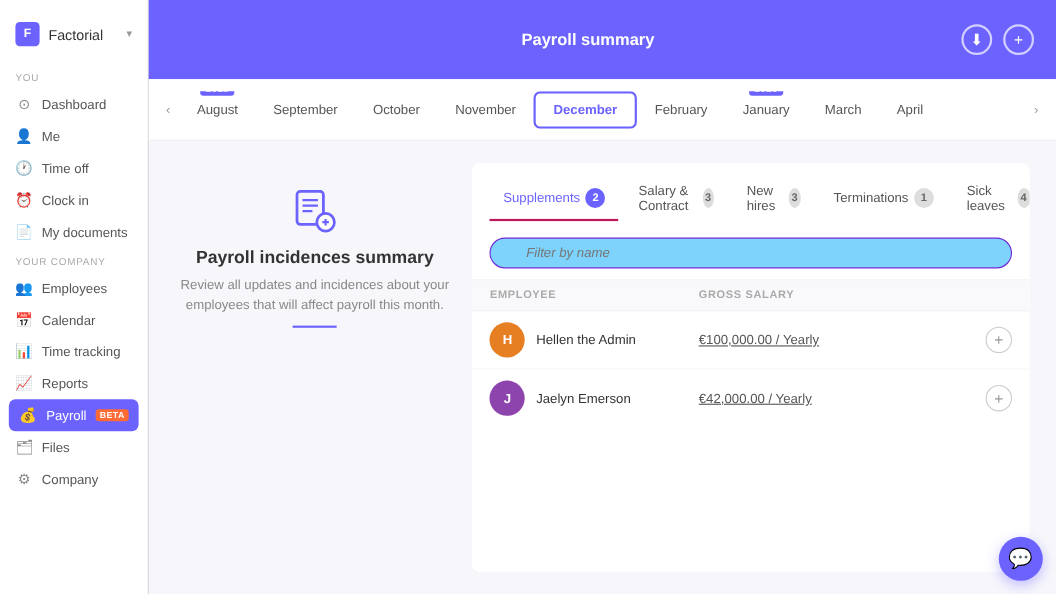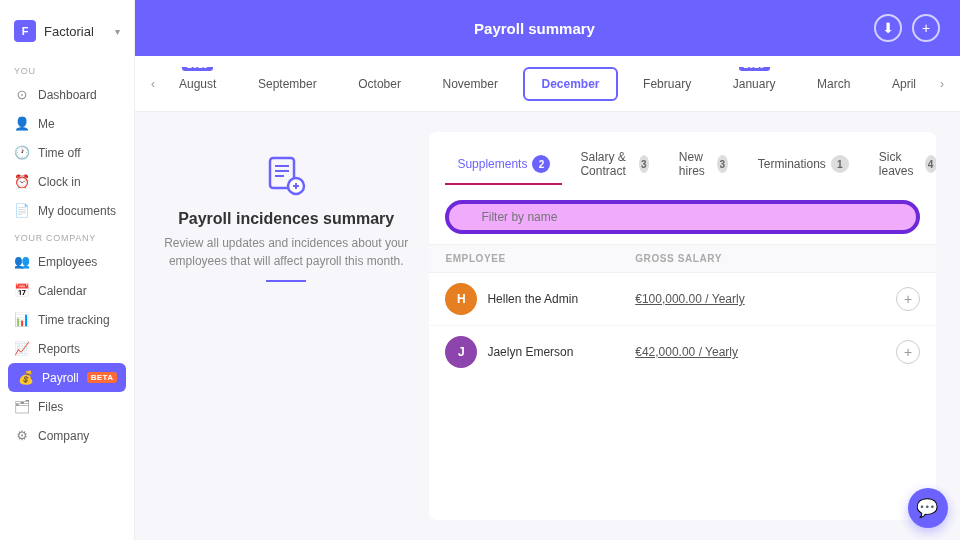"Payroll summary" .header-bar { height: 56px -> 72px }
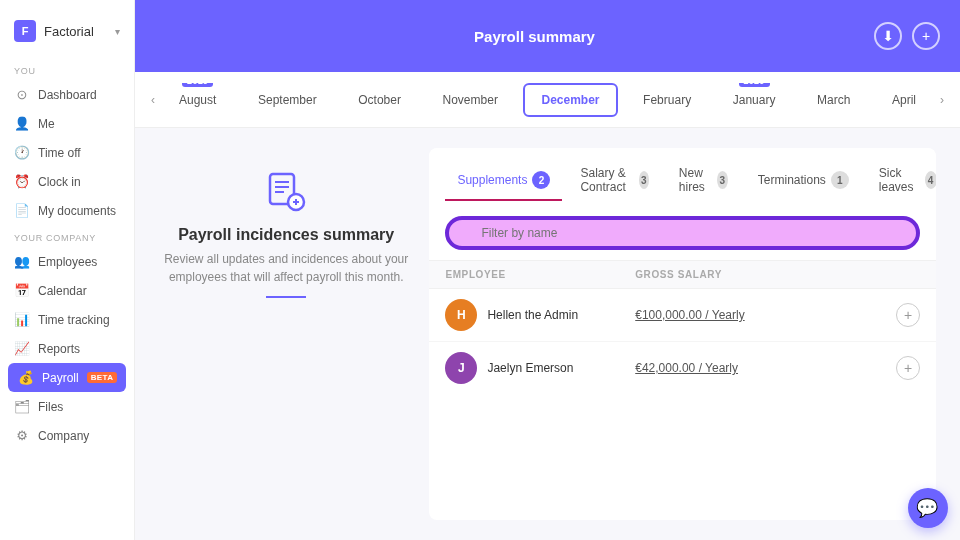"August" .month-tabs { justify-content: space-between -> none }
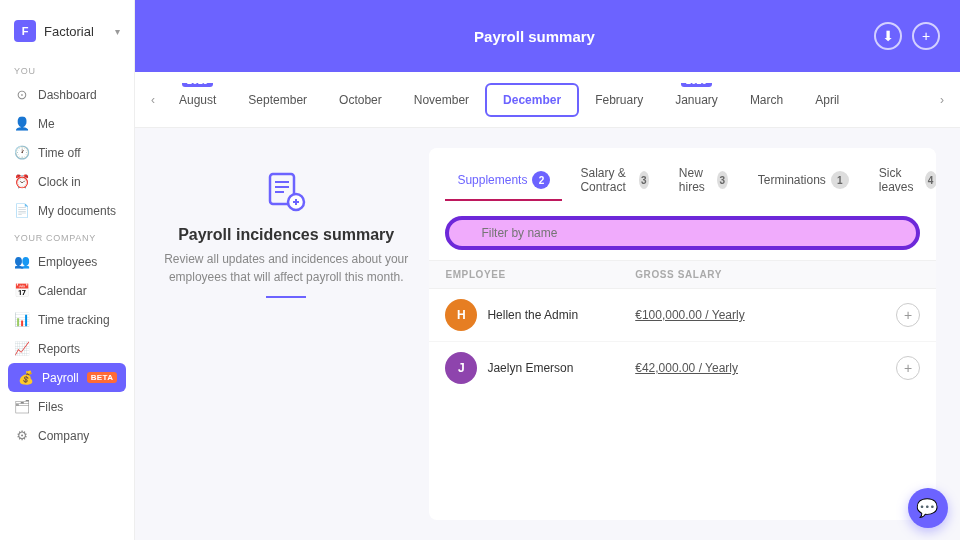"Filter by name" .filter-input { background: #f0abfc -> #7dd3fc; border: 4px solid #6d28d9 -> 1px solid #6d28d9; font-style: none -> italic }
